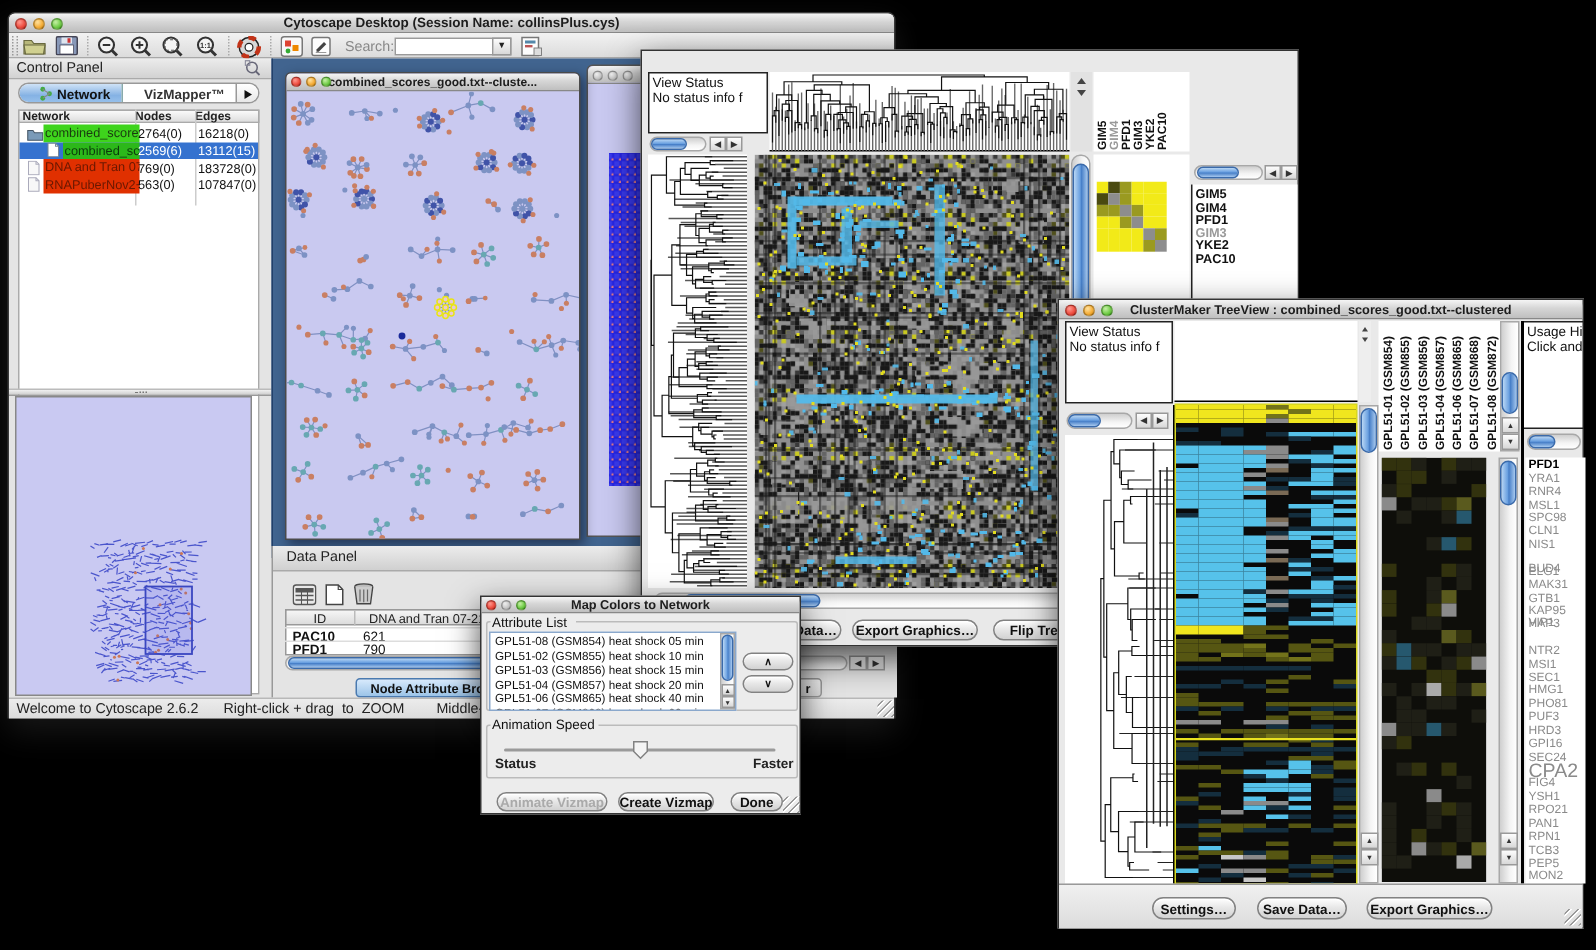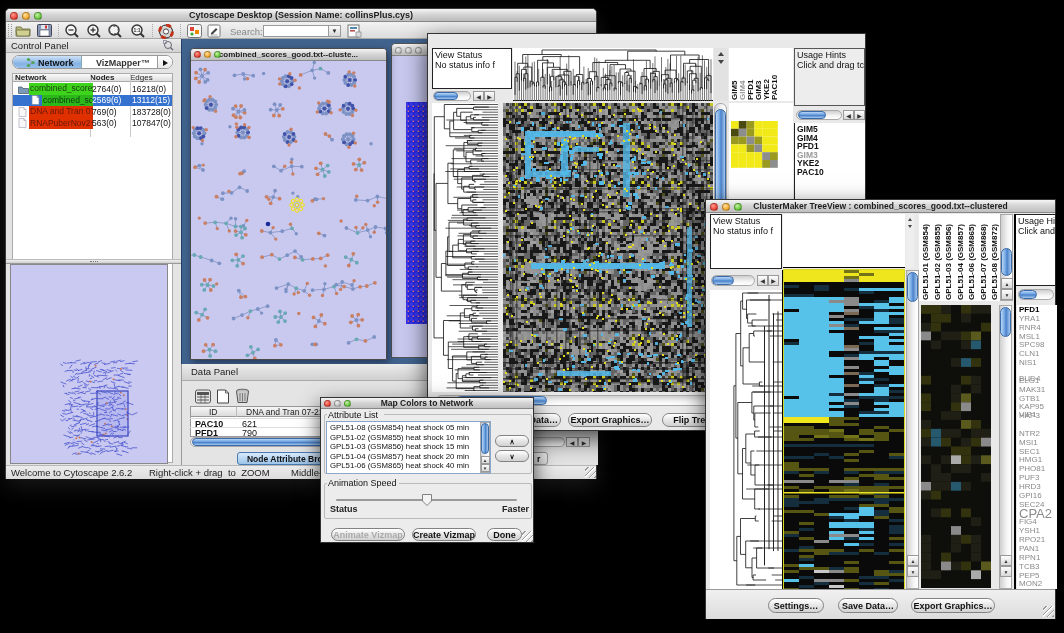"Usage Hints" div { html: <div> <div>Usage Hints</div> <div>Click and drag tc</div> </div> -> none }
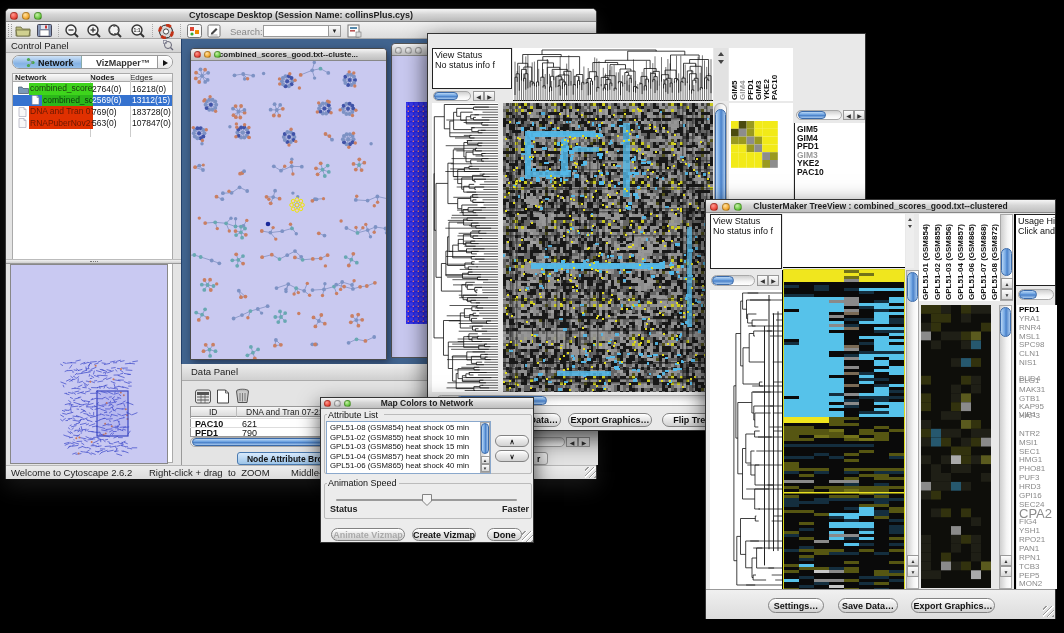"Edges" div.txt { font-weight: normal -> bold }
